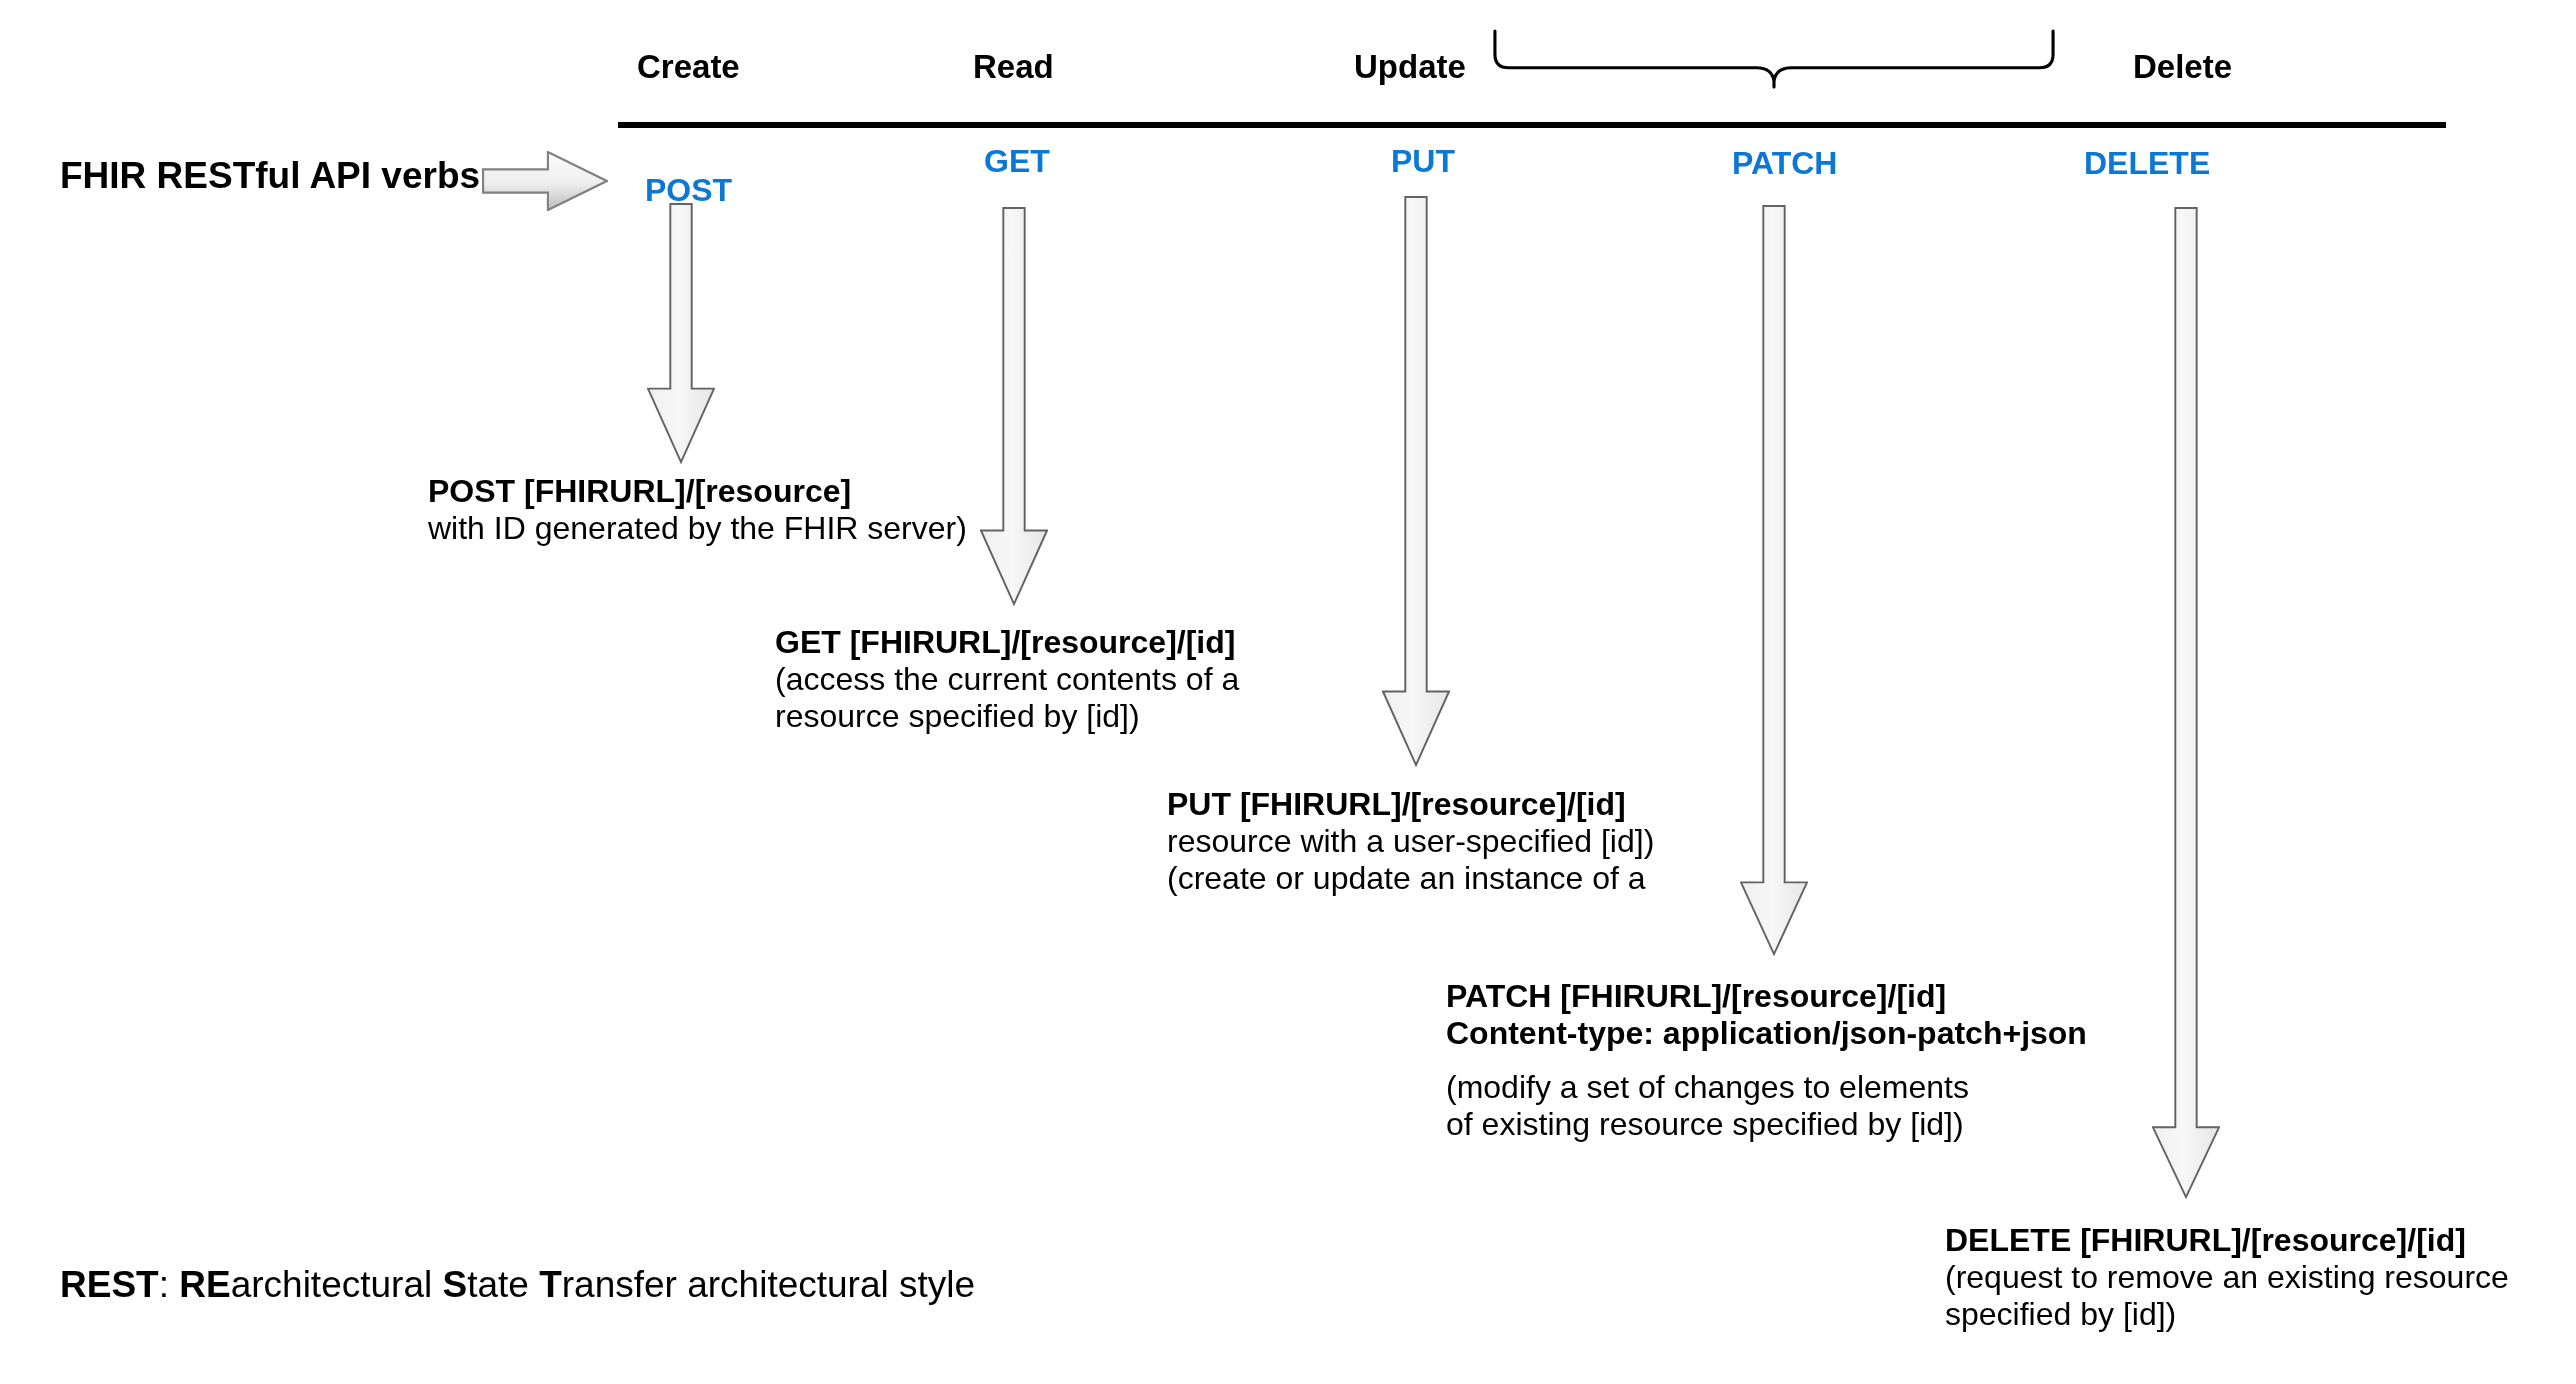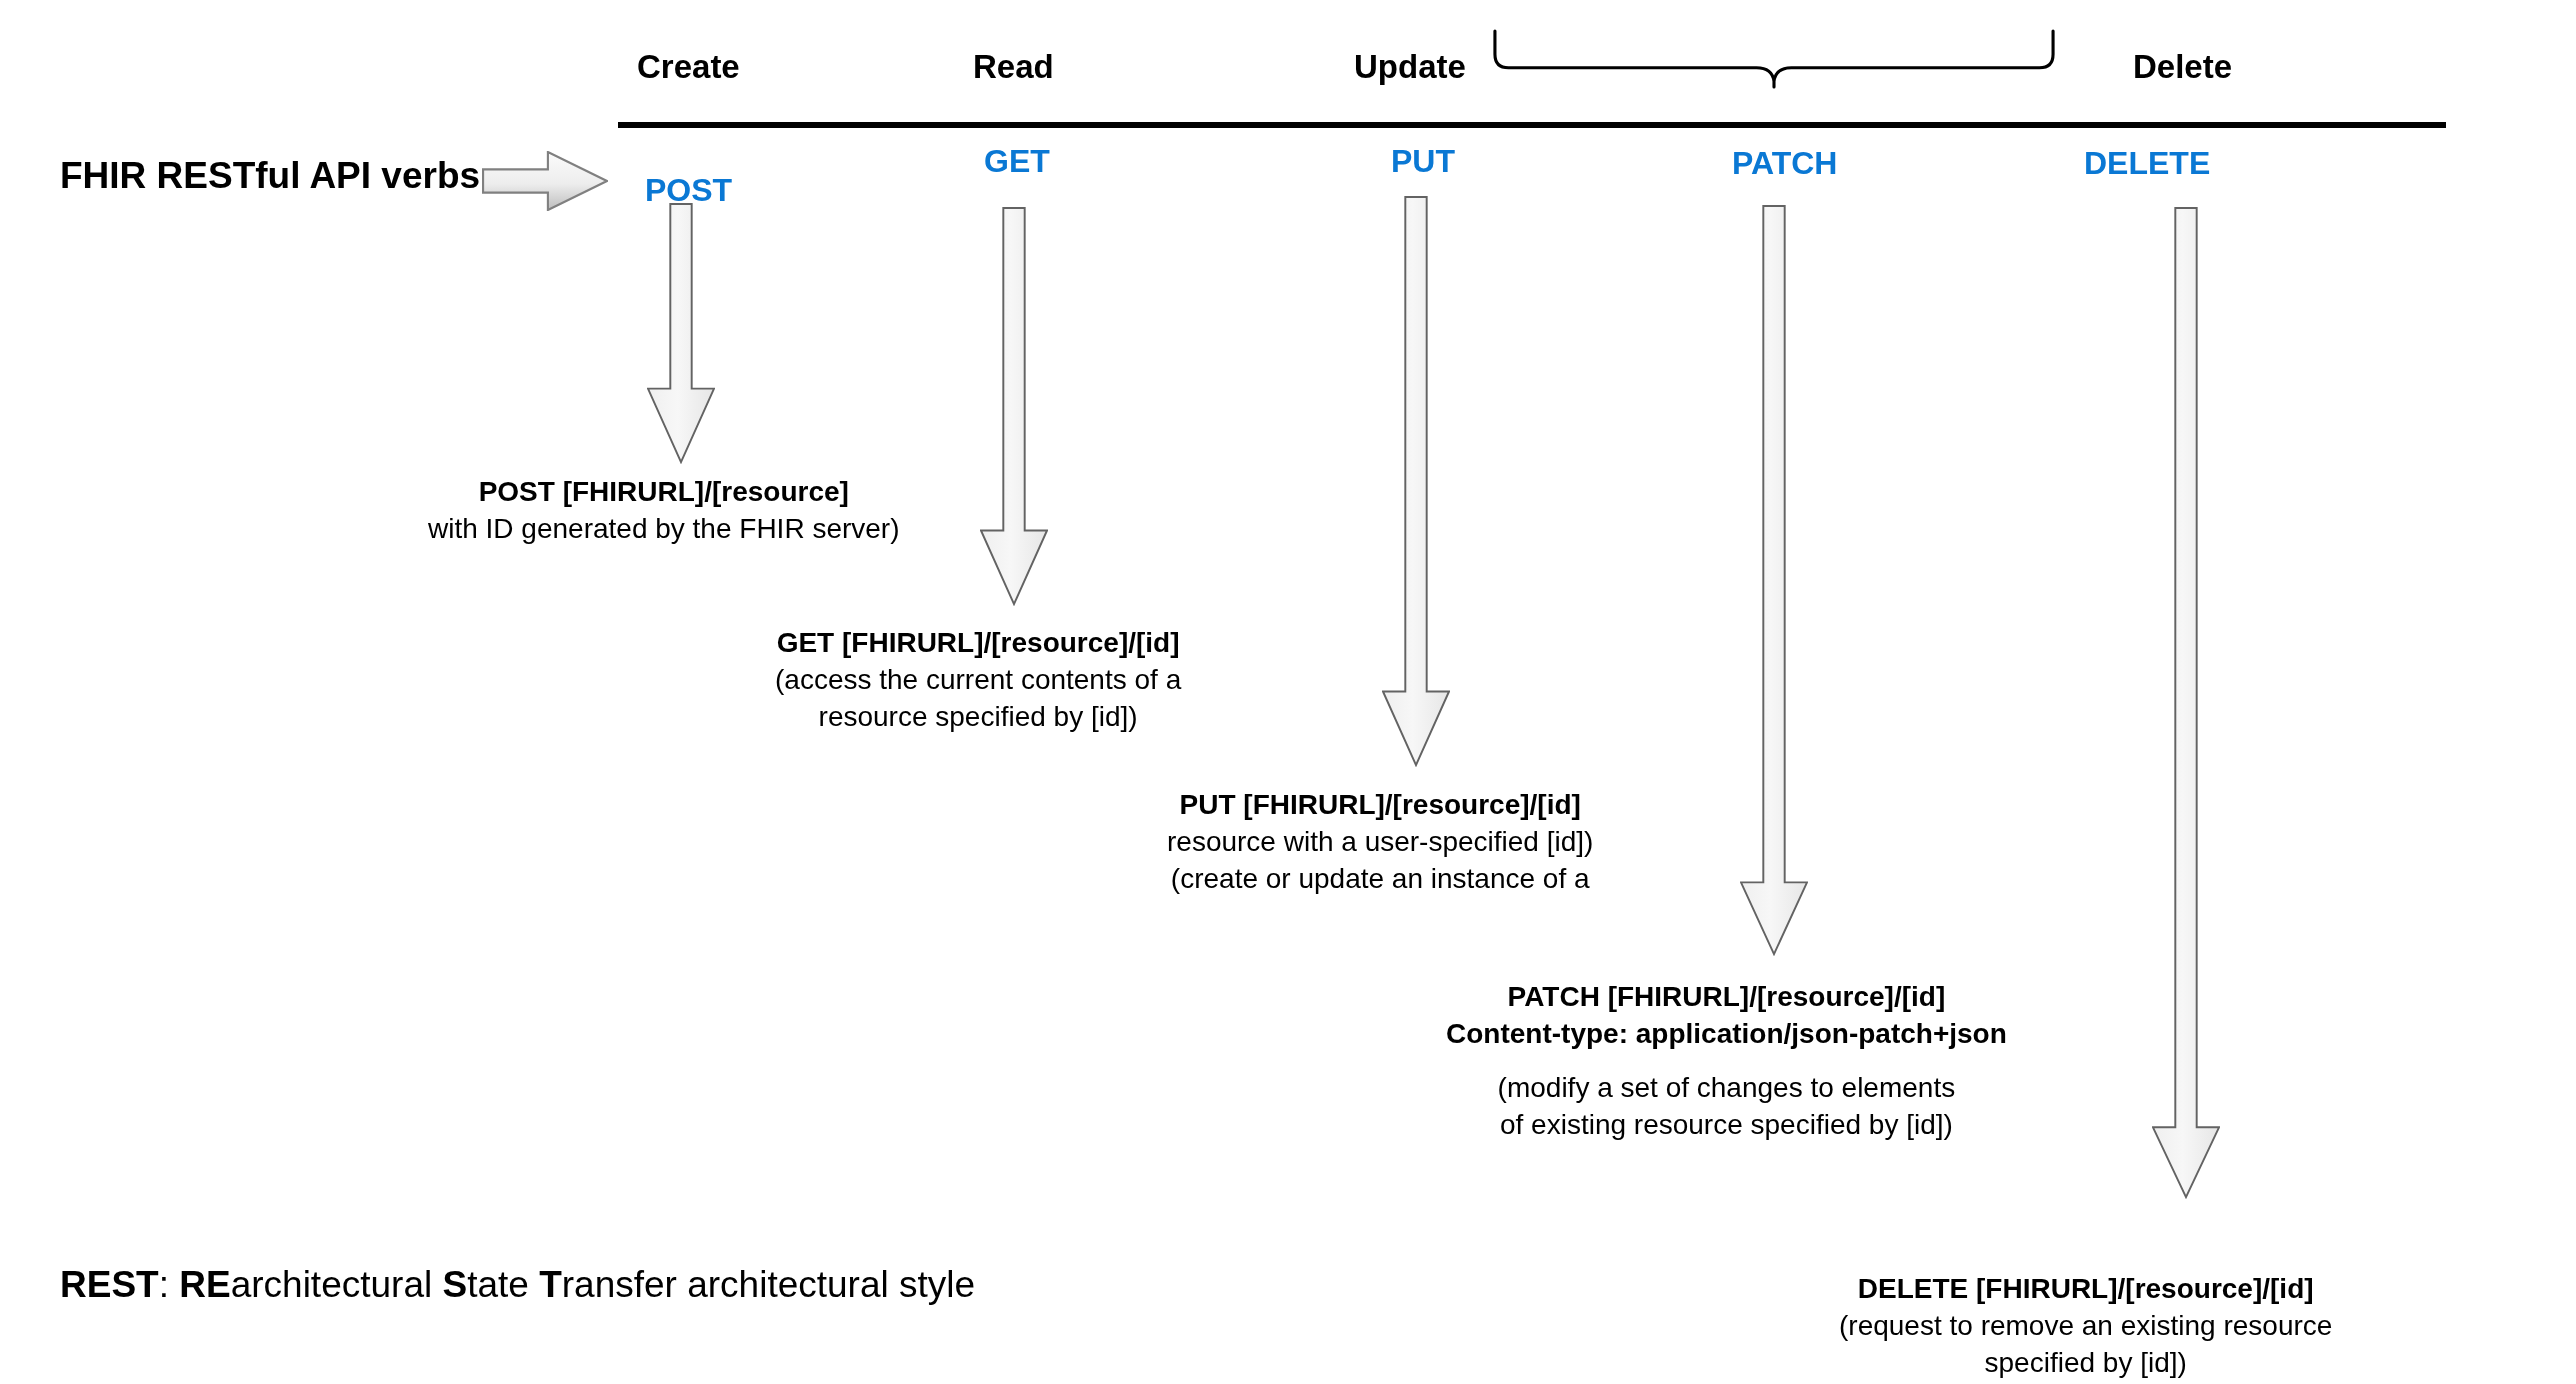"POST [FHIRURL]/[resource]" .desc { font-size: 28px -> 32px; text-align: center -> none }
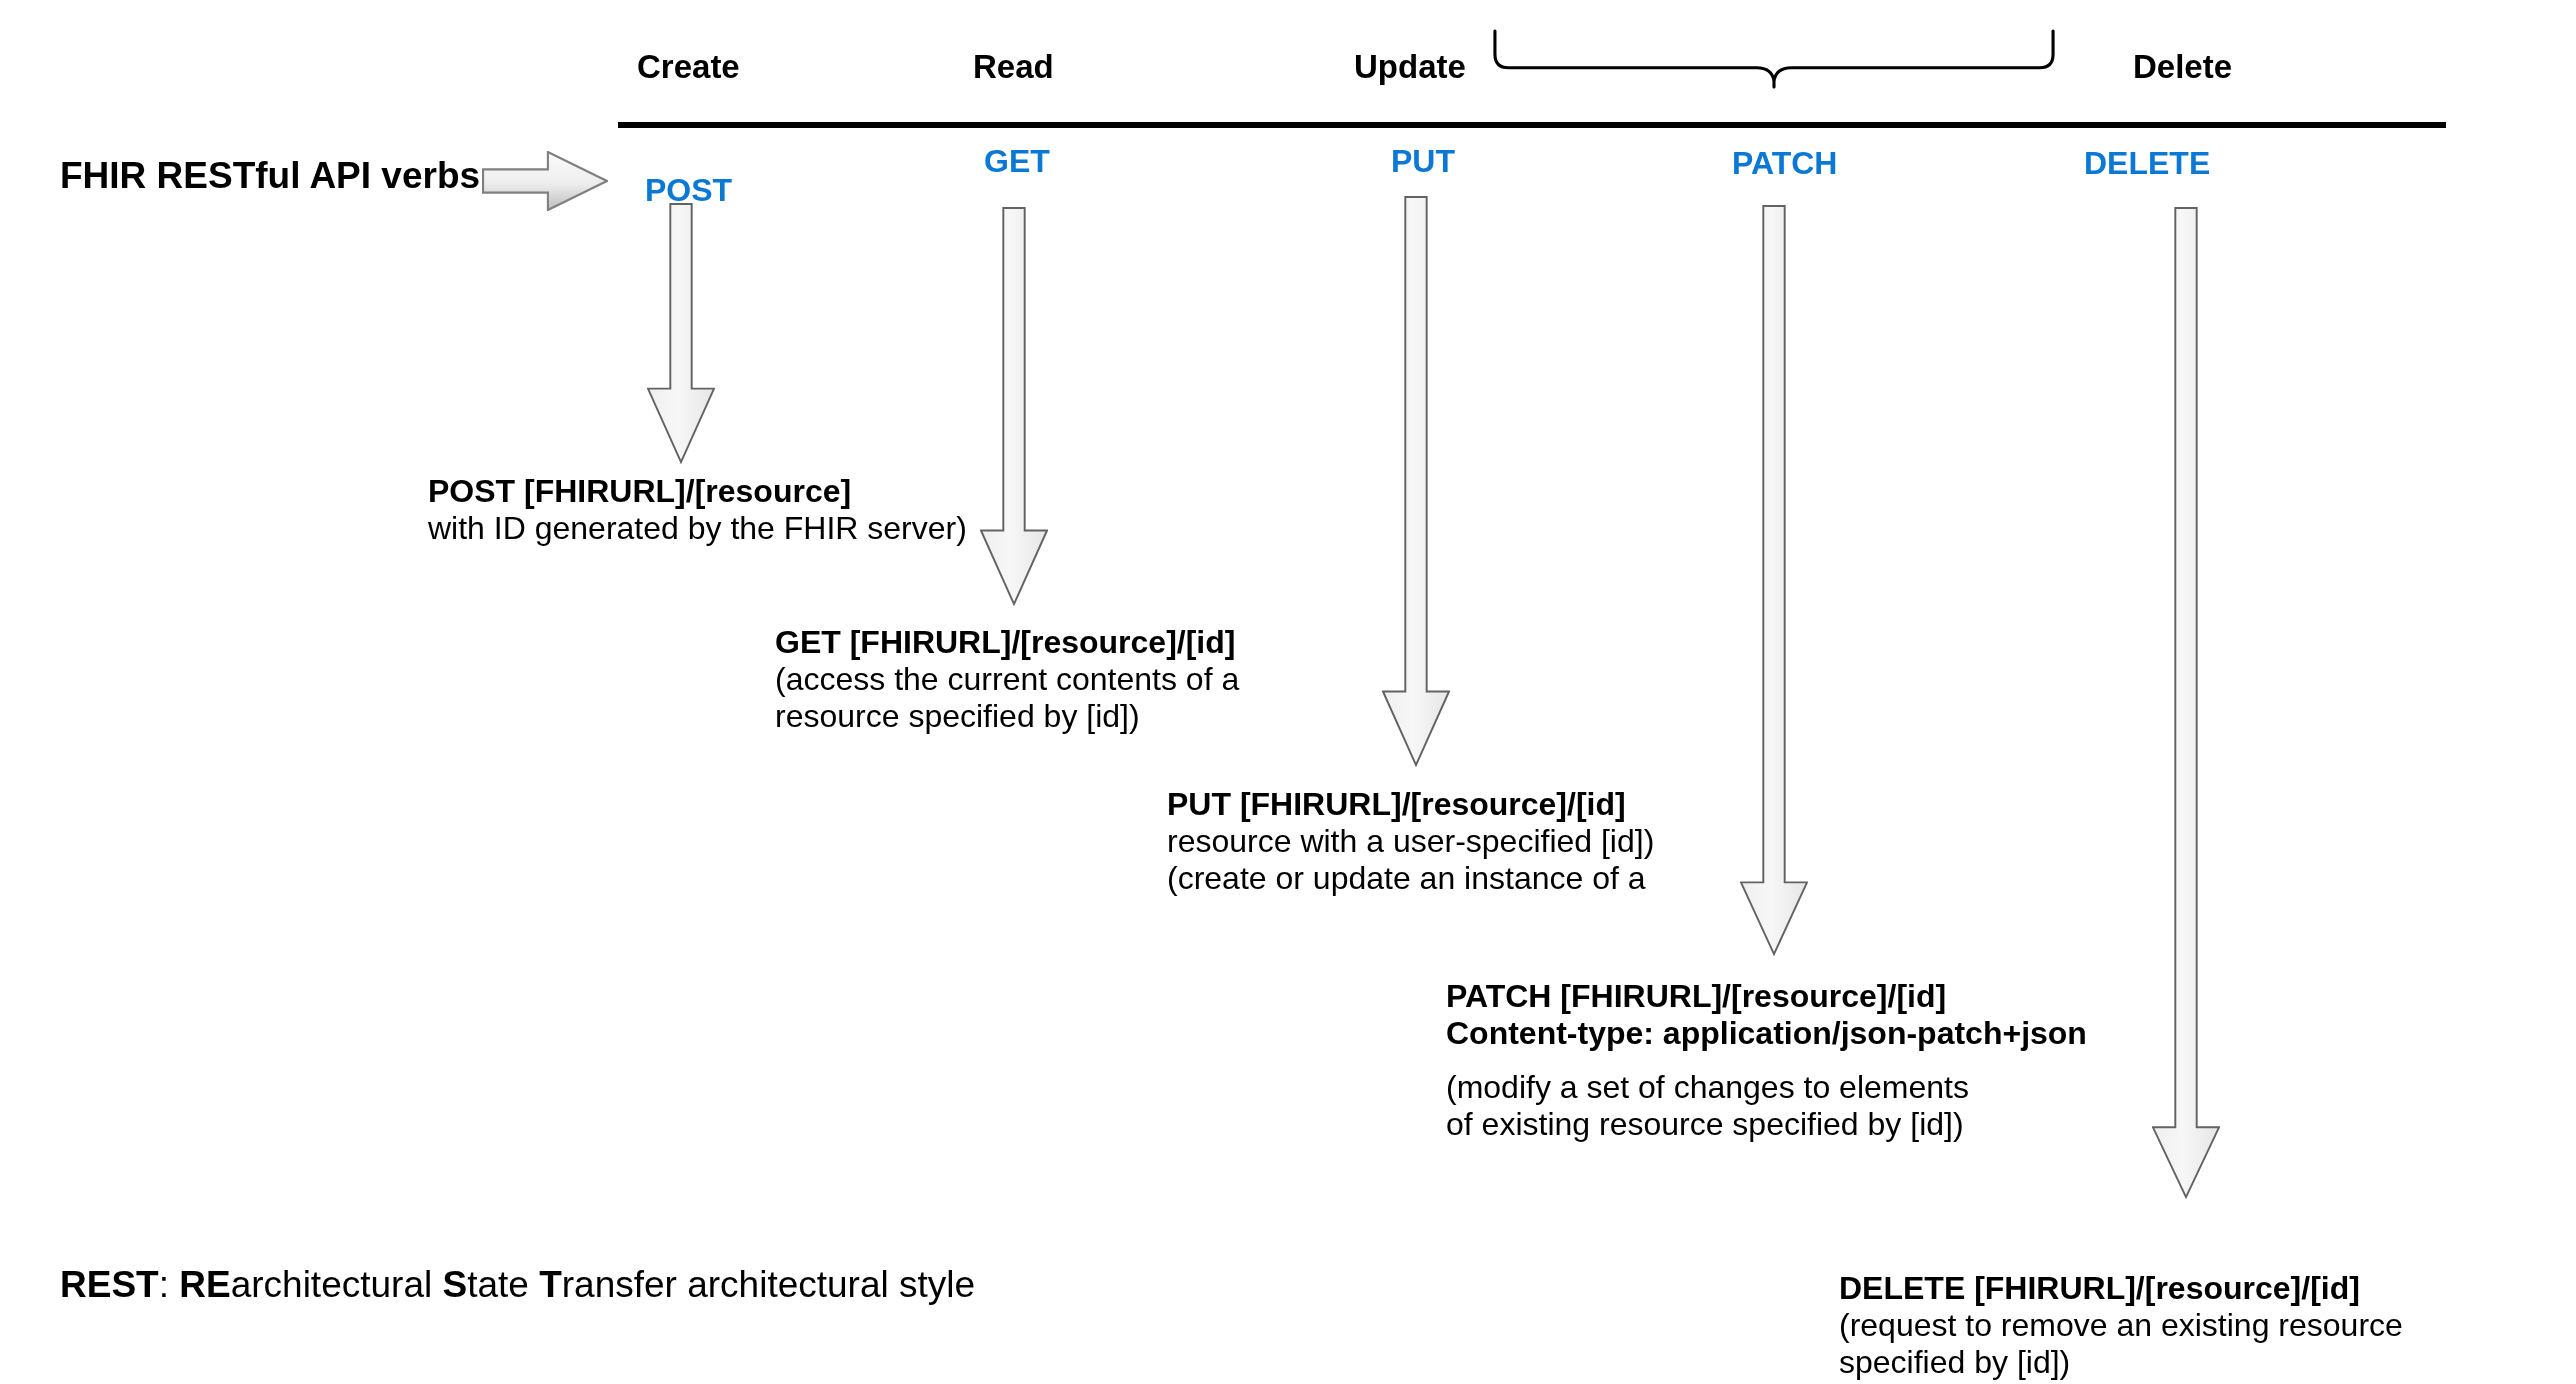"DELETE [FHIRURL]/[resource]/[id]" div.abs { left: 1839px -> 1945px; margin-top: 48px -> none }
